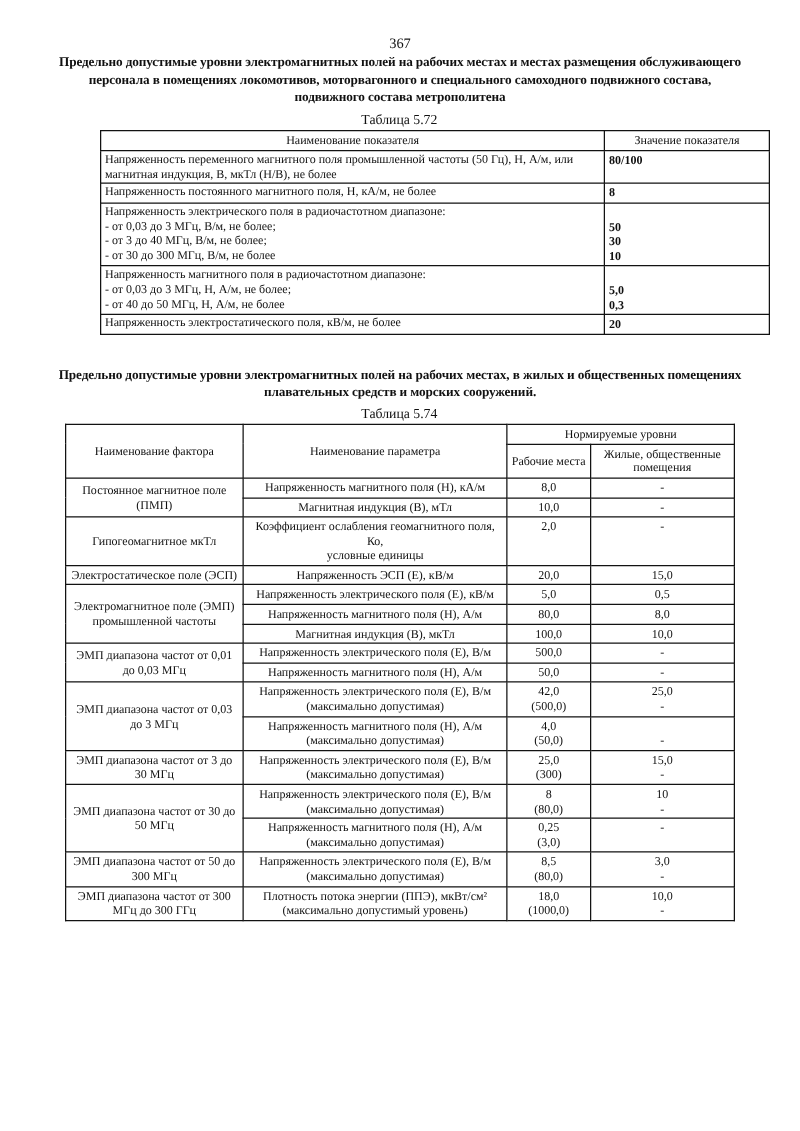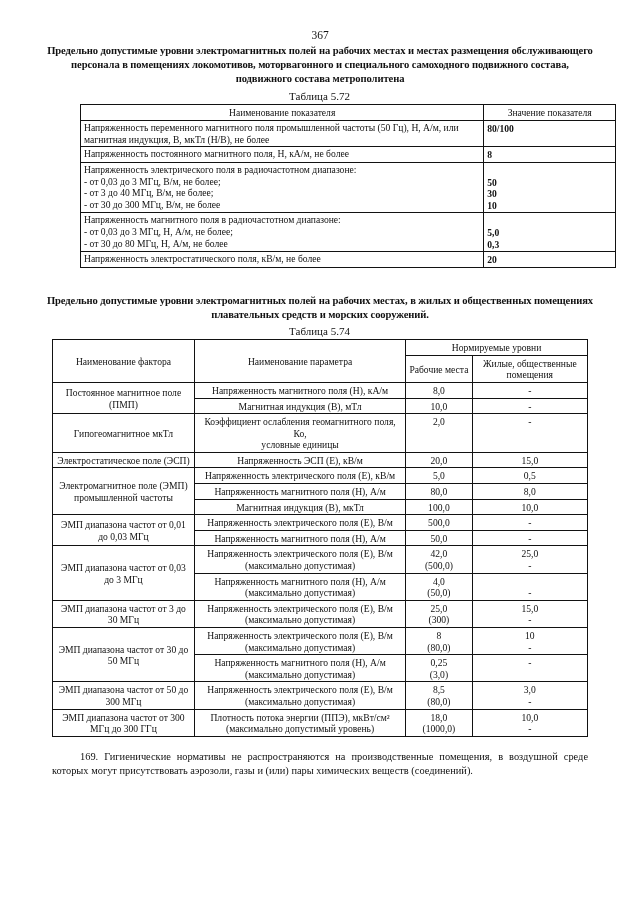"- от 30 до 80" span.sub { text: 30 до 80 -> 40 до 50 }
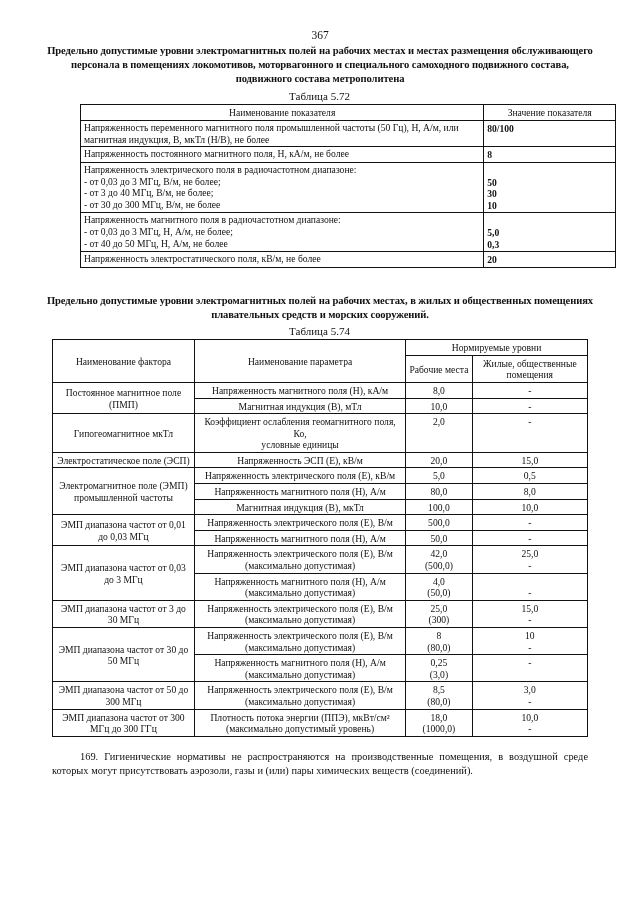"169. Гигиенические нормативы не" p { html: <p>169. Гигиенические нормативы не распространяются на производственные помещения, в воздушной среде которых могут присутствовать аэрозоли, газы и (или) пары химических веществ (соединений).</p> -> none }
